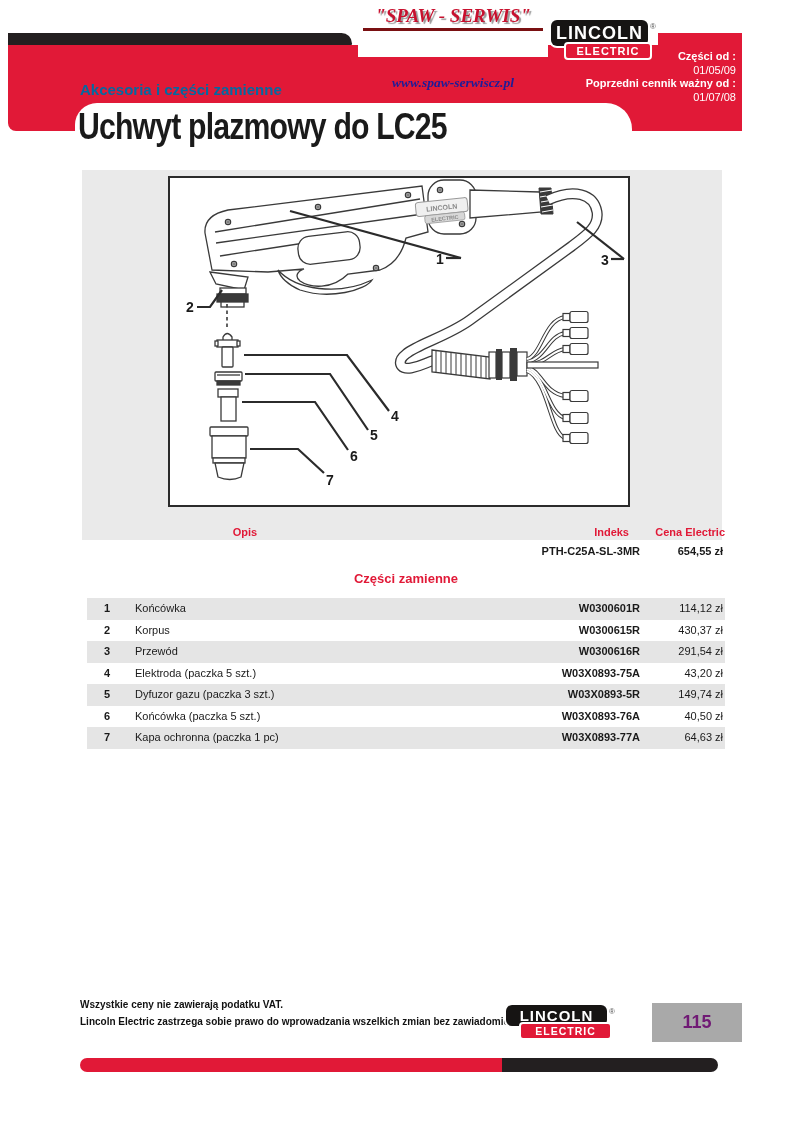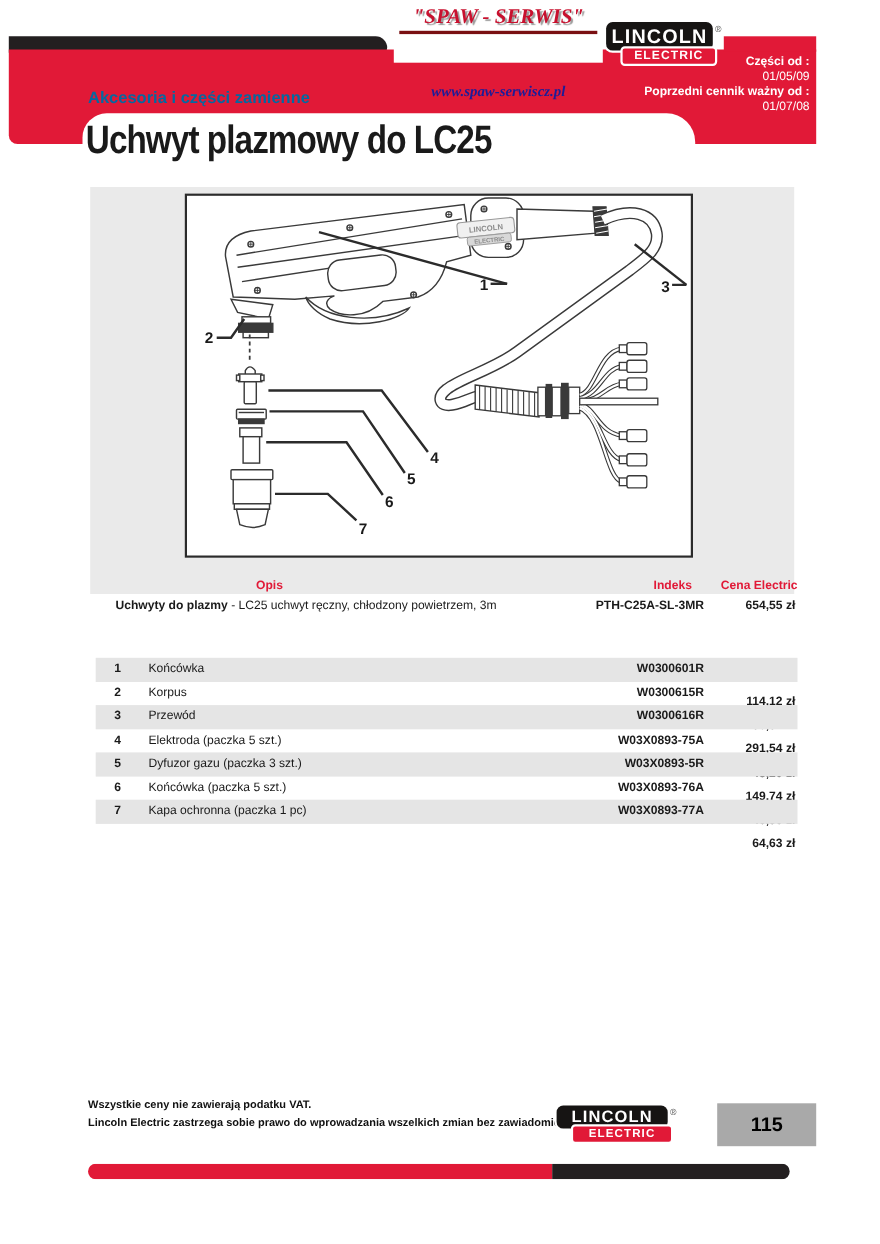"Uchwyty do plazmy - LC25" span.prod-name { html: <span><b>Uchwyty do plazmy</b><span> - LC25 uchwyt ręczny, chłodzony powietrzem, 3m</span></span> -> none }
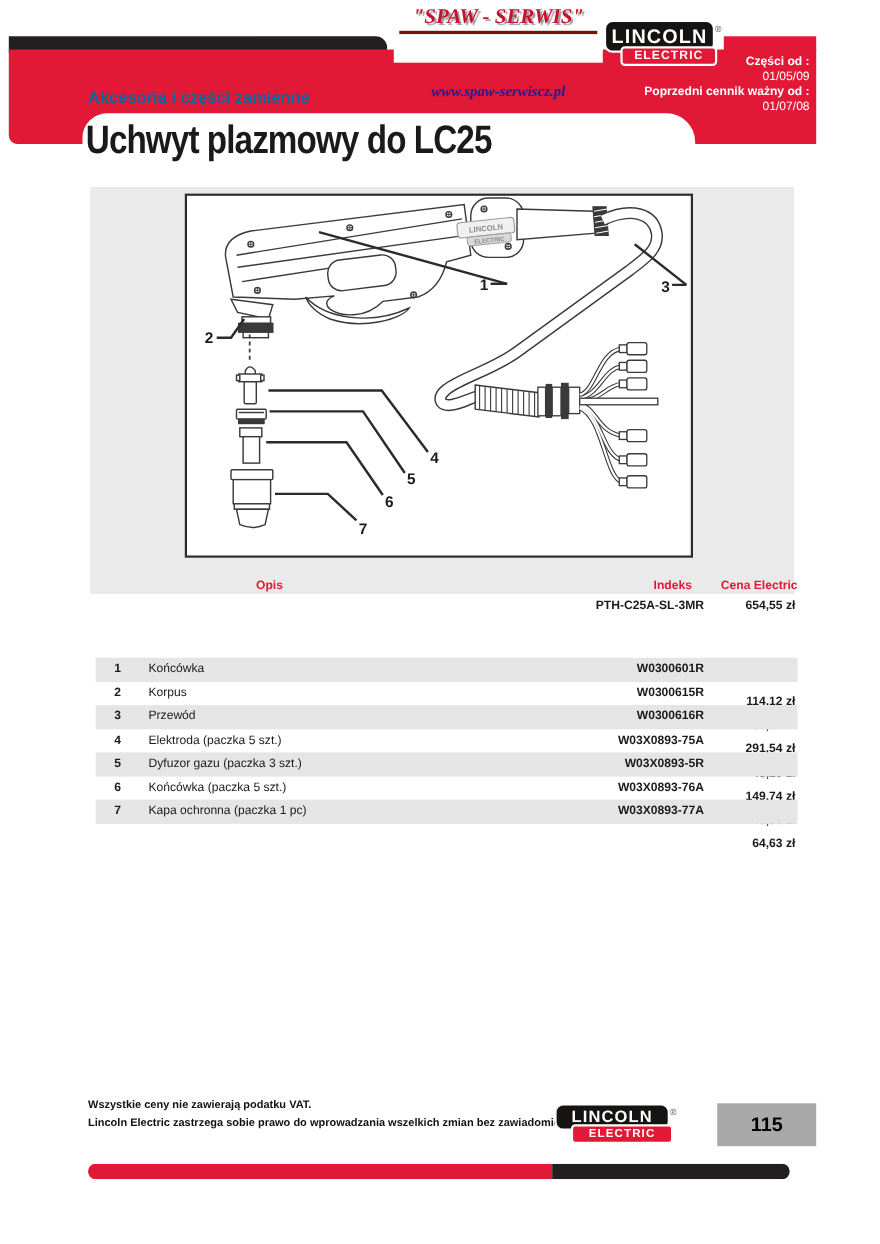"Części zamienne" div.spare-title { html: none -> <div>Części zamienne</div> }
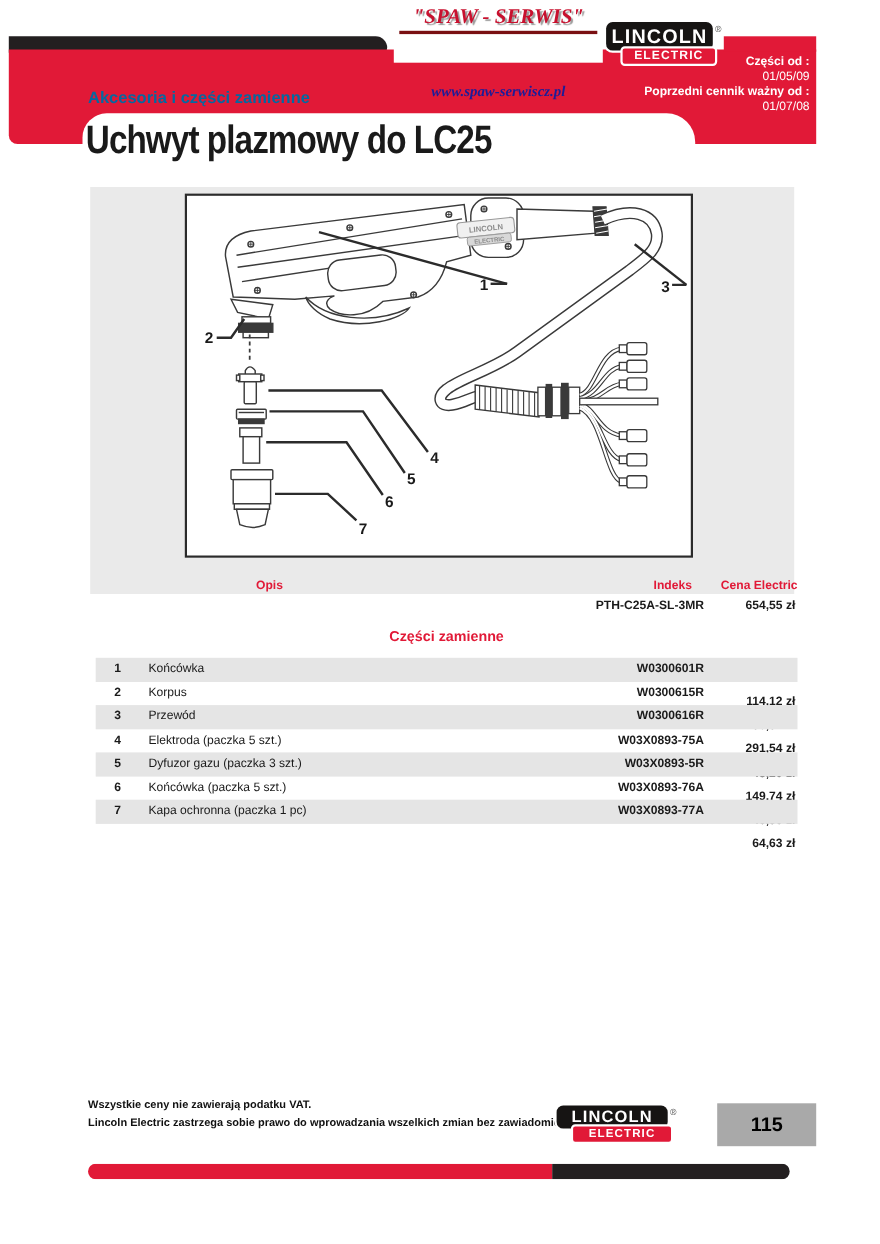"114,12 zł" .cell-price { font-weight: bold -> normal; margin-top: 30px -> none }
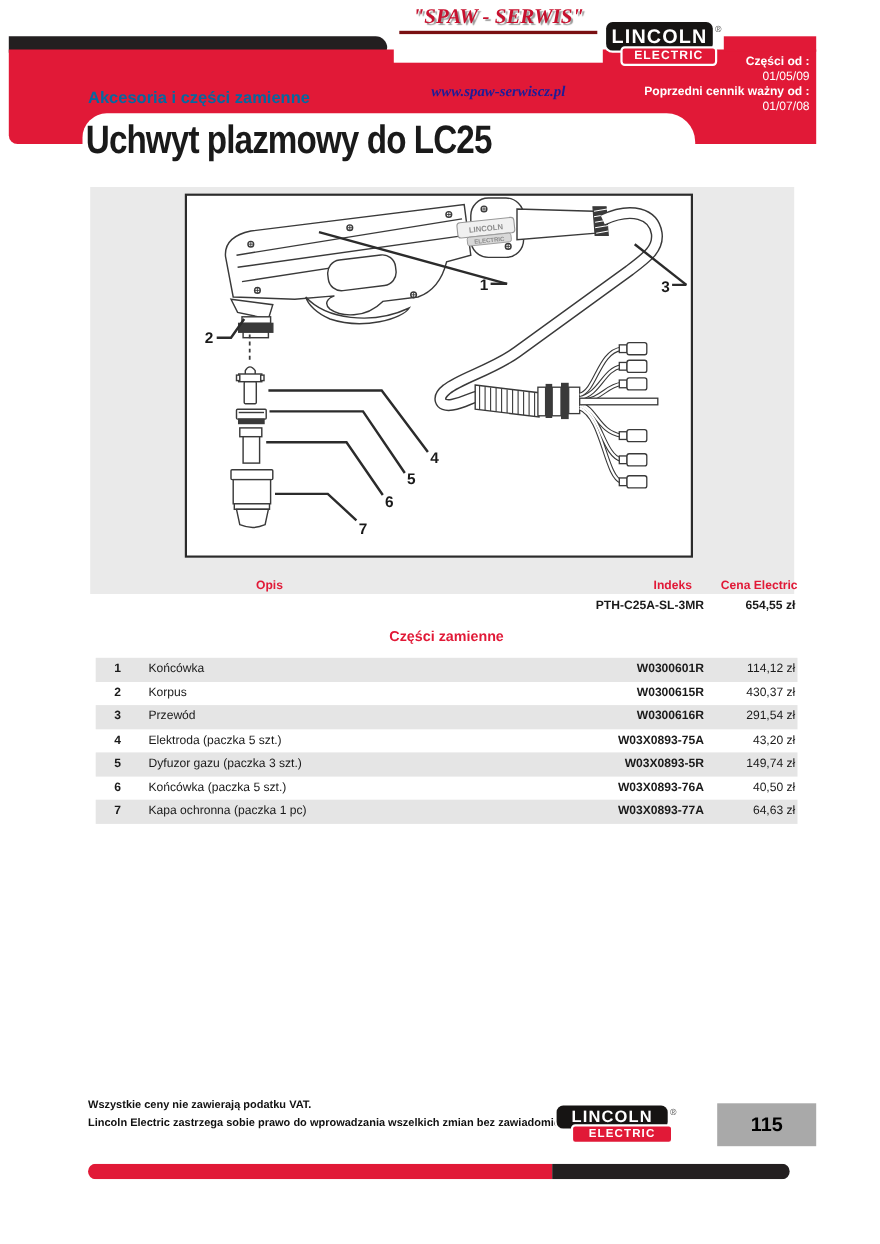"115" .pagenum { color: #000000 -> #701a75 }
